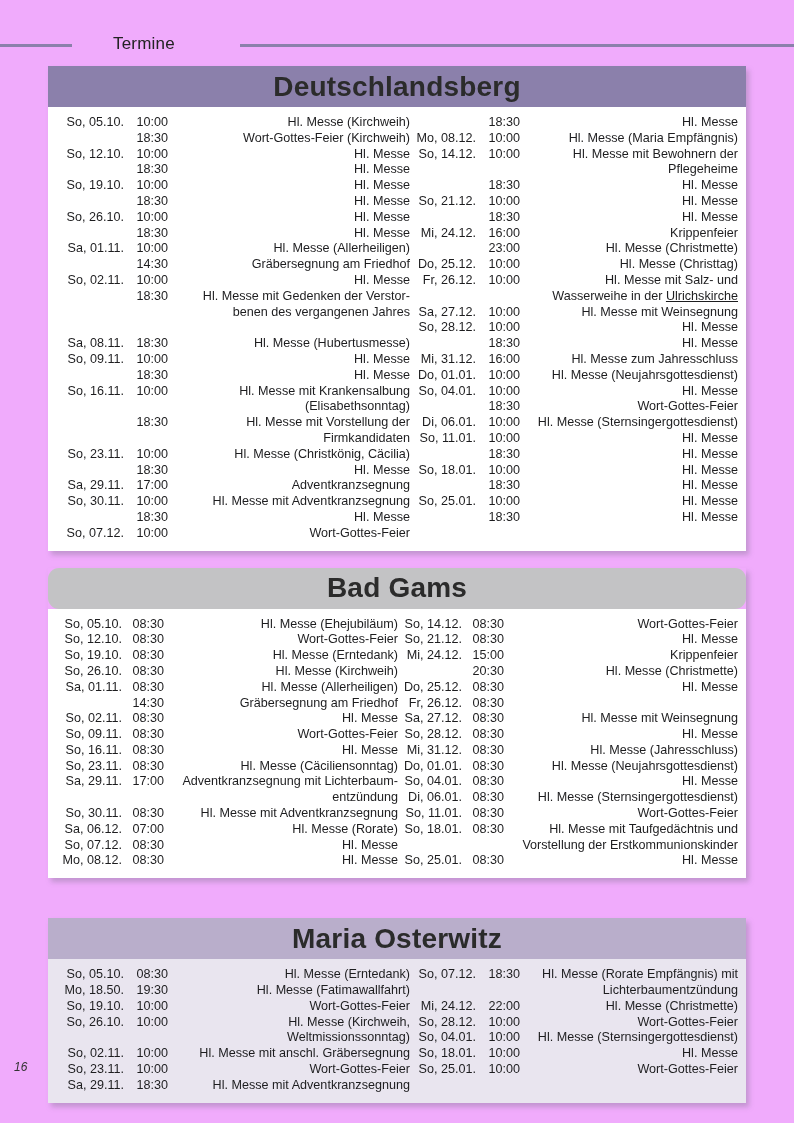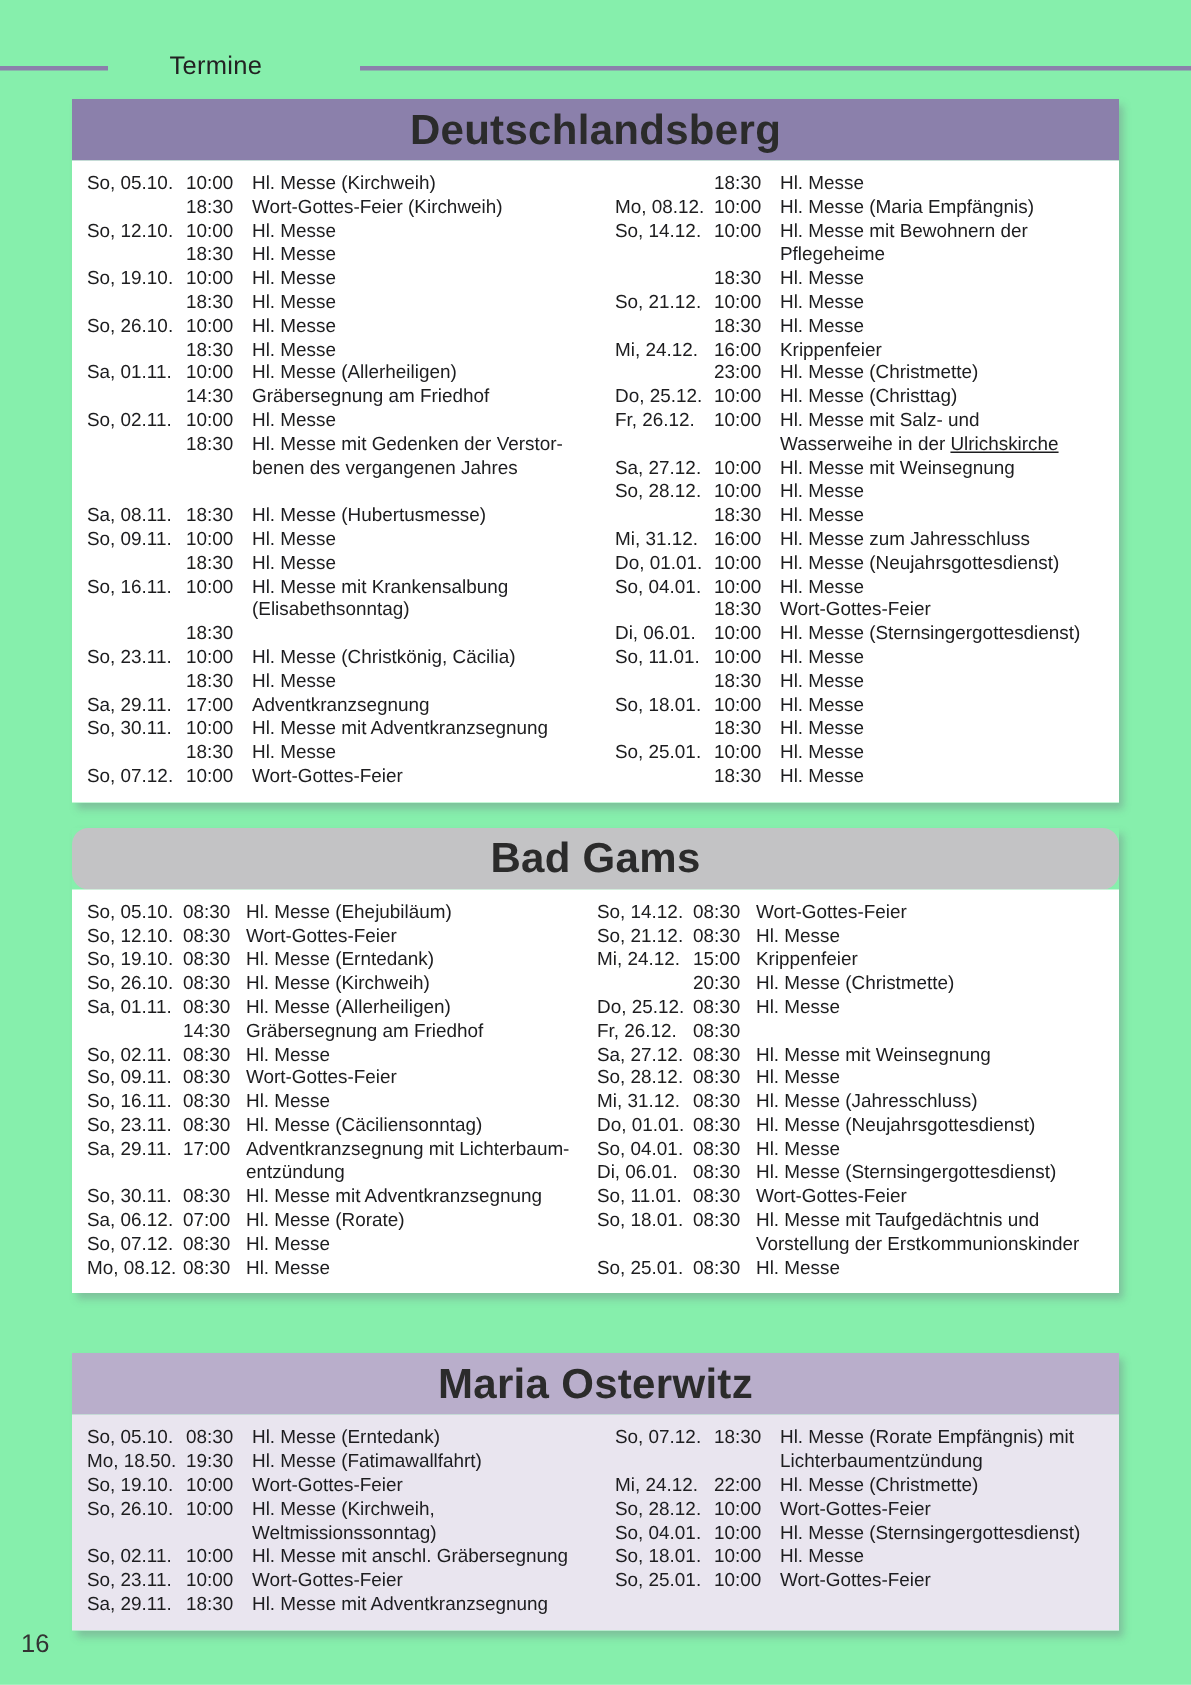"Termine" .page { background: #86efac -> #f0abfc }
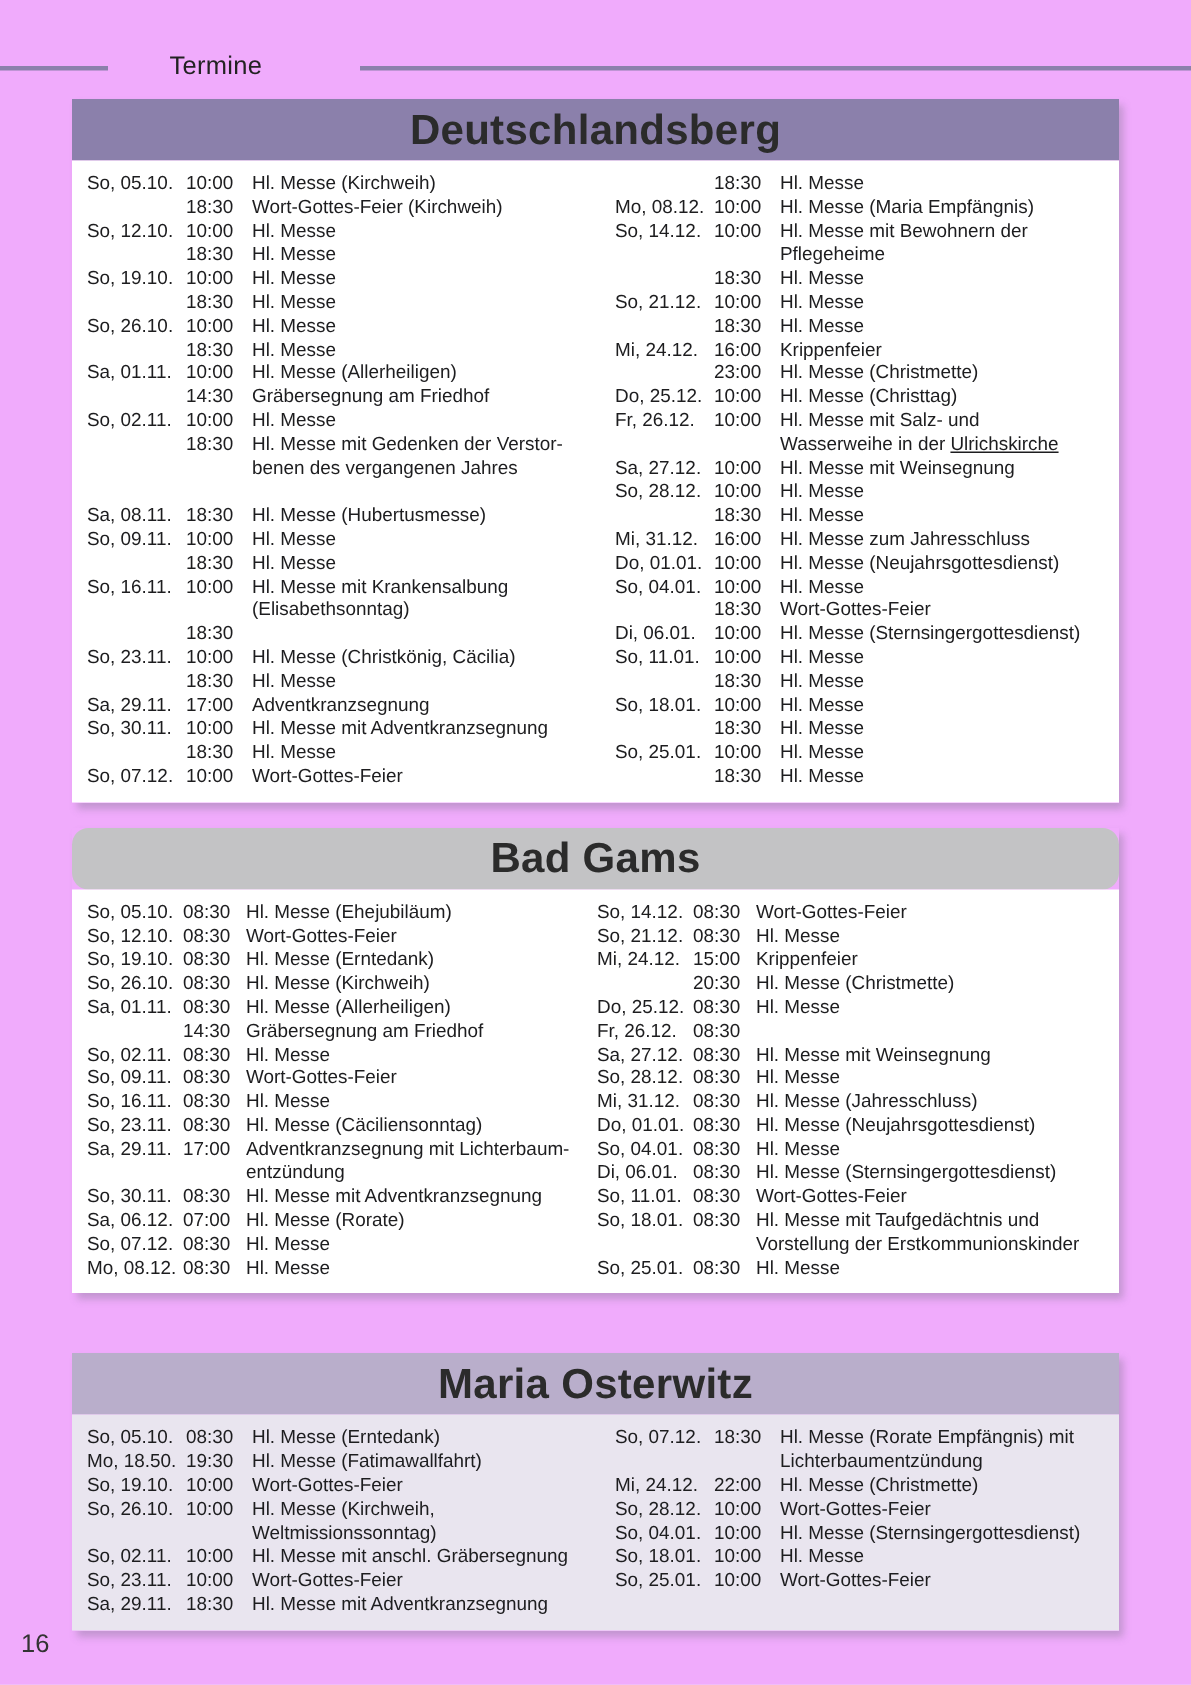"Deutschlandsberg" .section { text-align: none -> right }
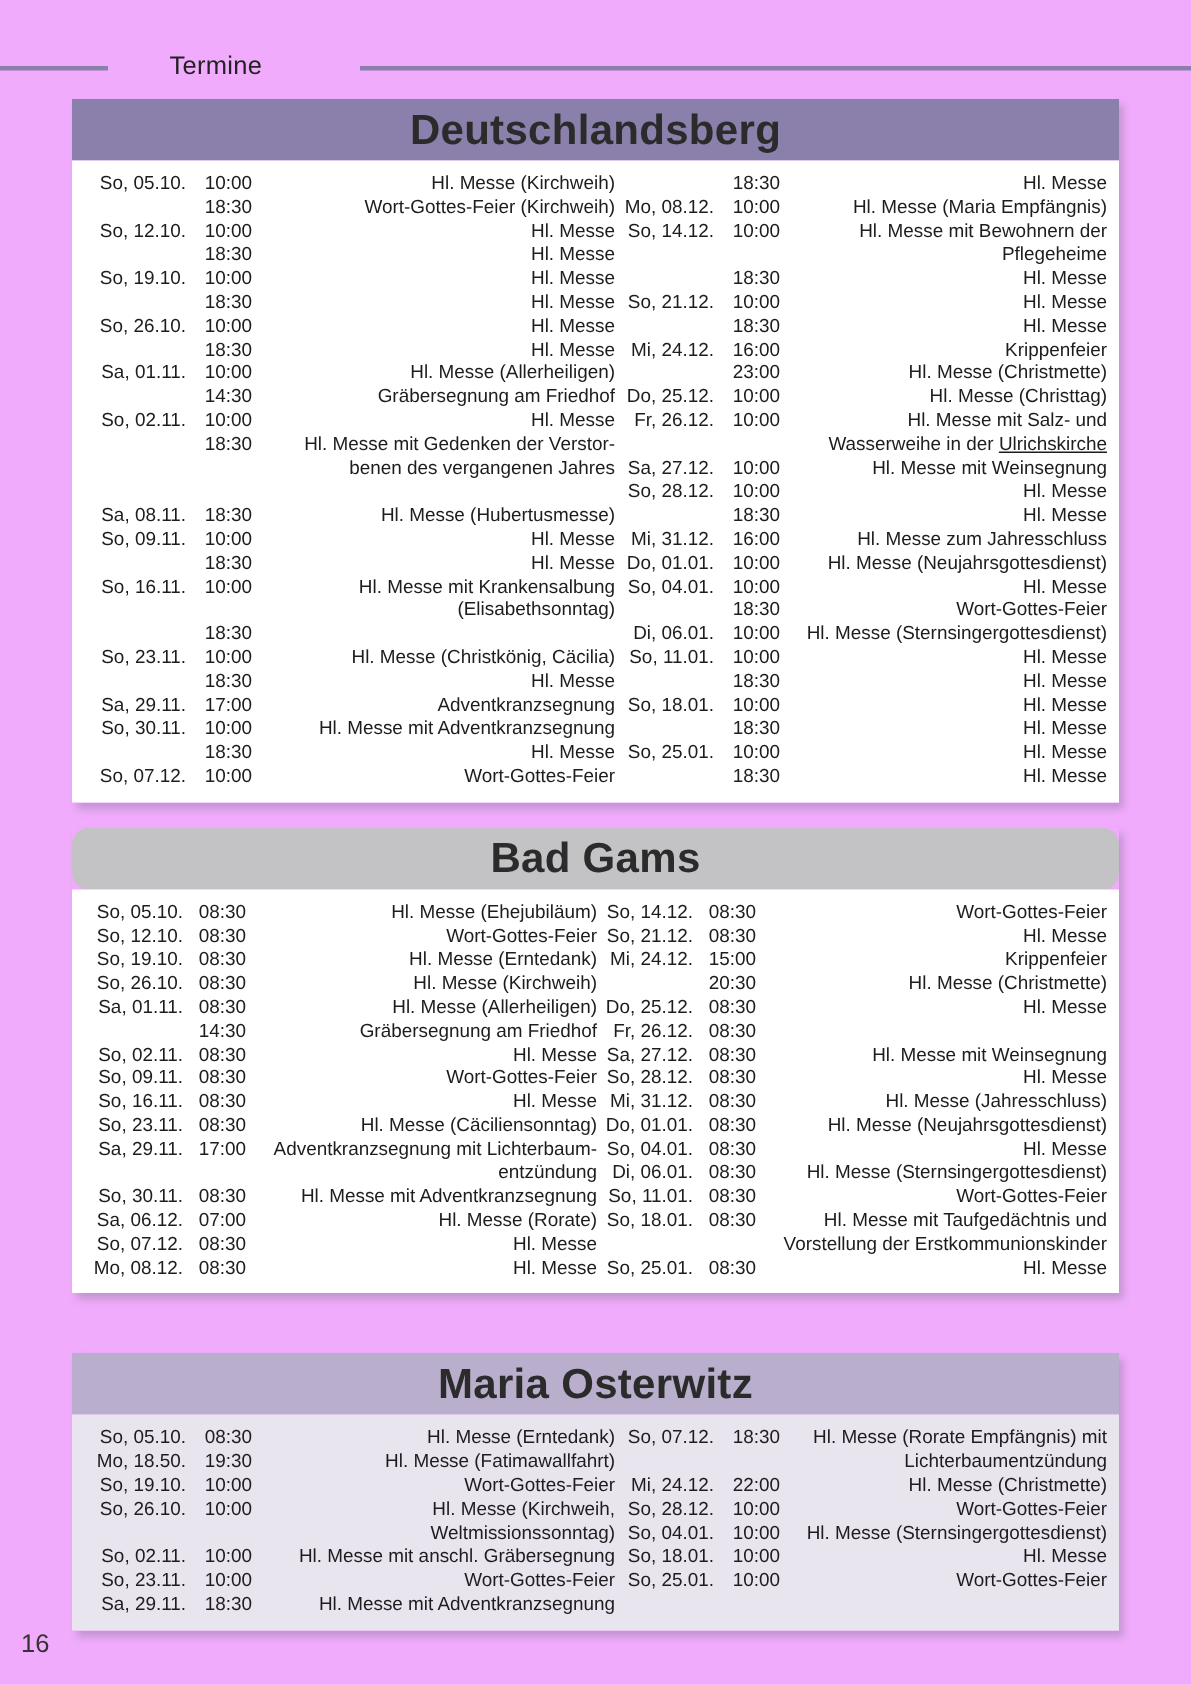"Hl. Messe mit Vorstellung der" span.c-desc { html: none -> <span>Hl. Messe mit Vorstellung der Firmkandidaten</span> }
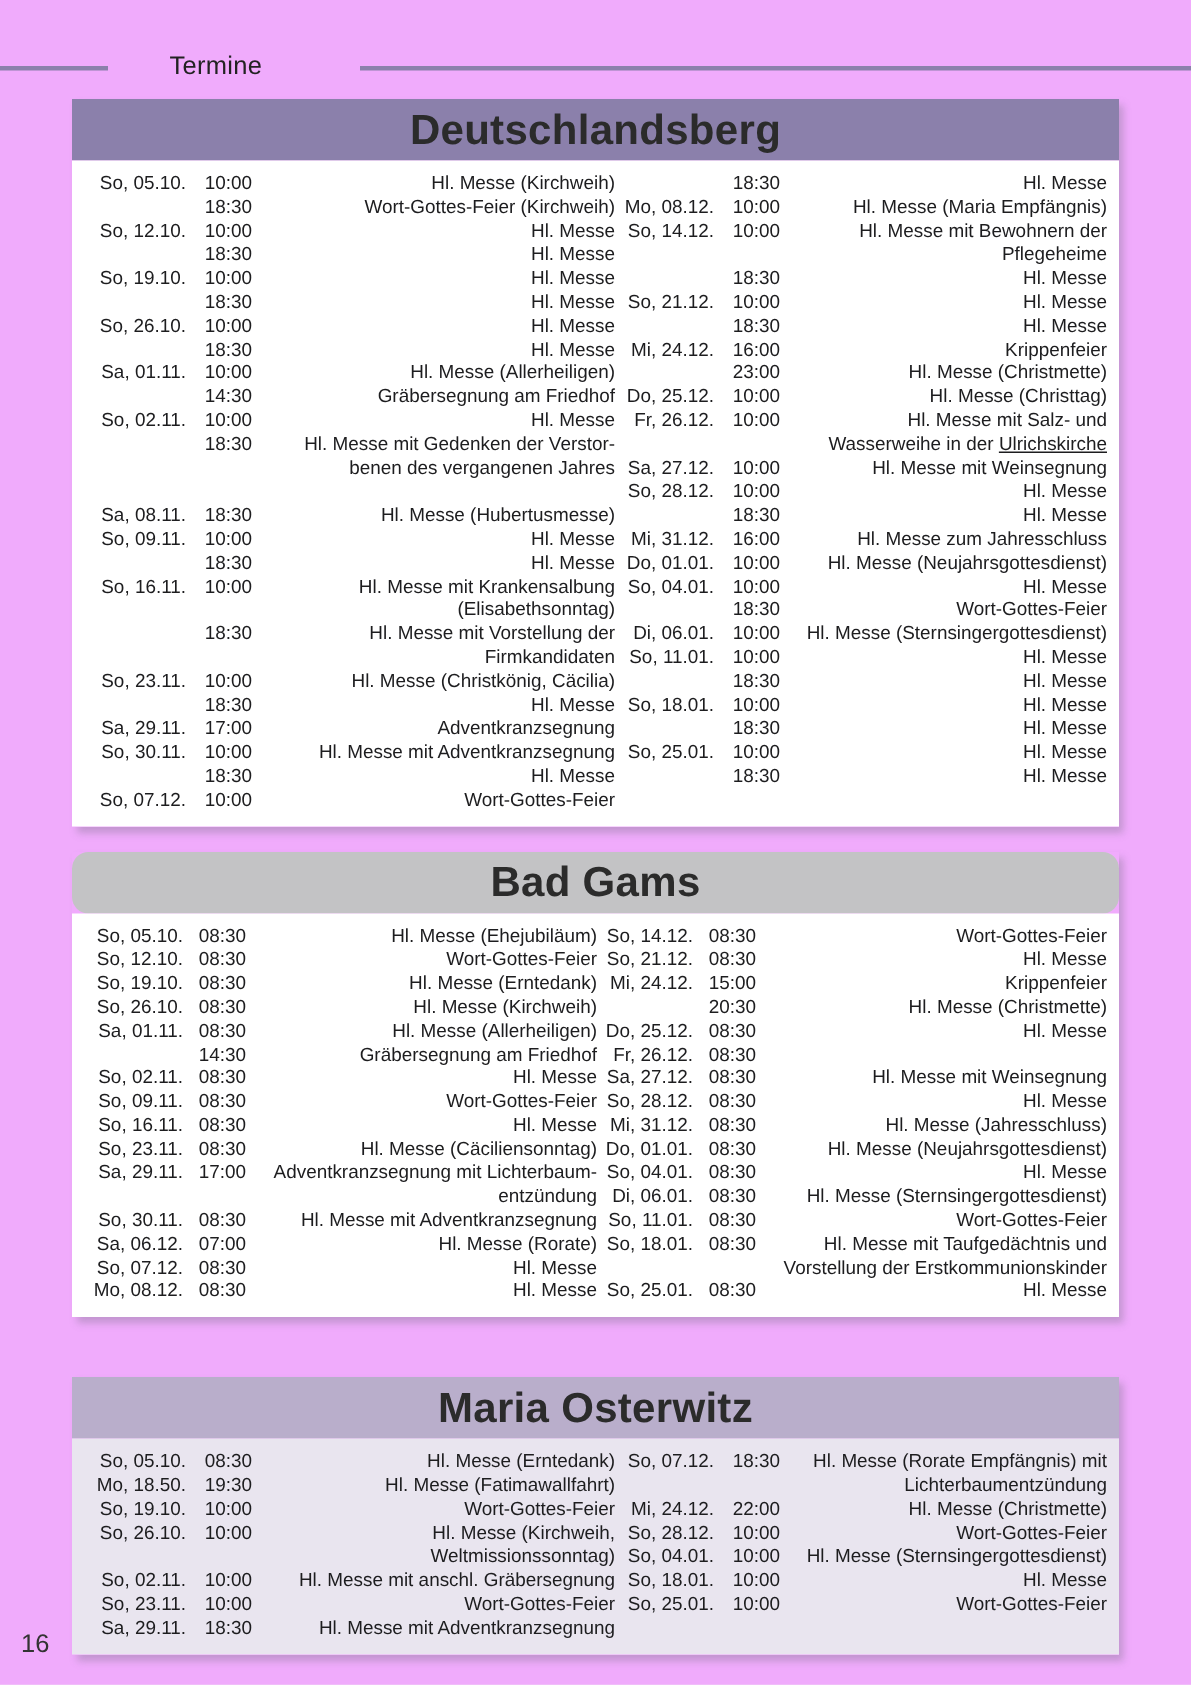"16" .page-number { font-size: 17px -> 12px; font-style: none -> italic; top: 1086px -> 1060px }
